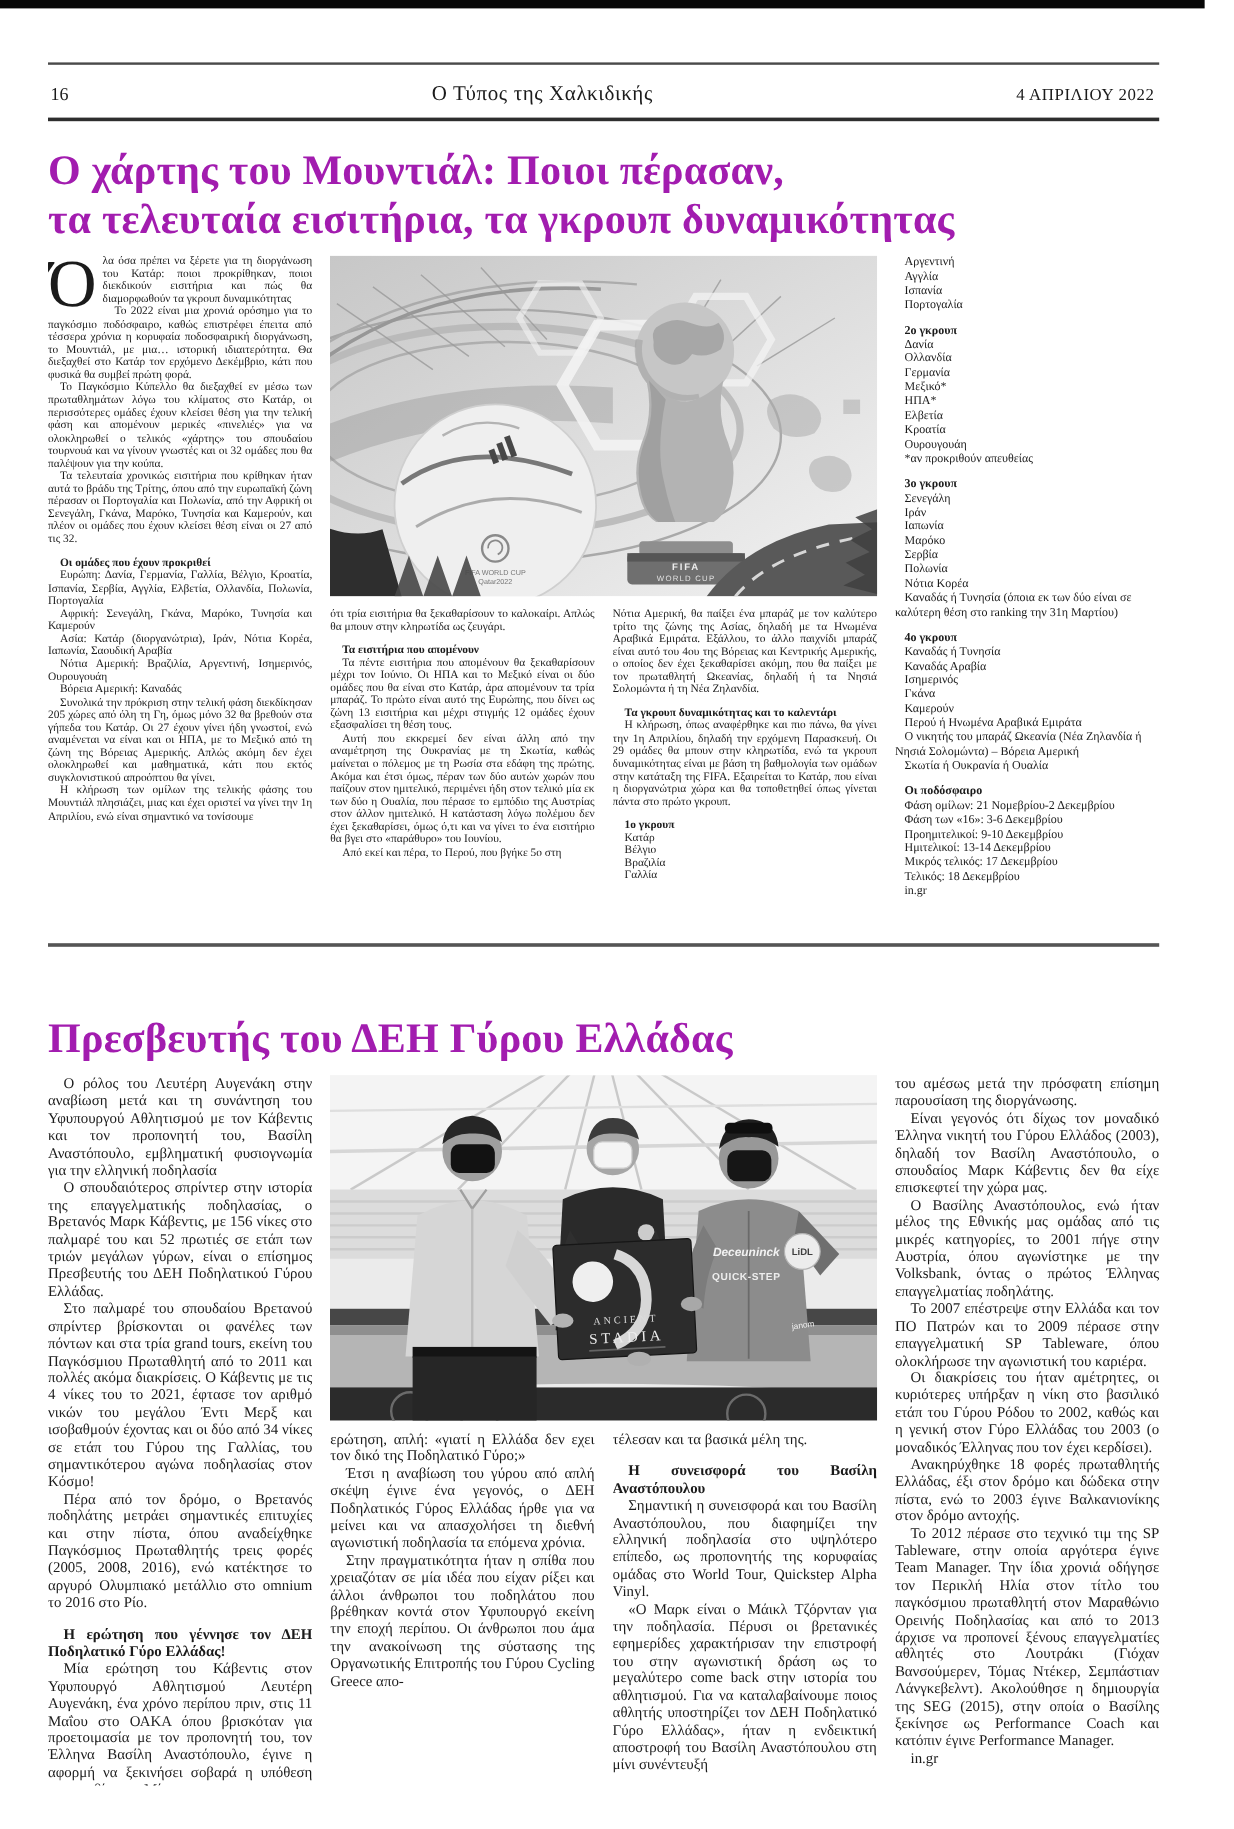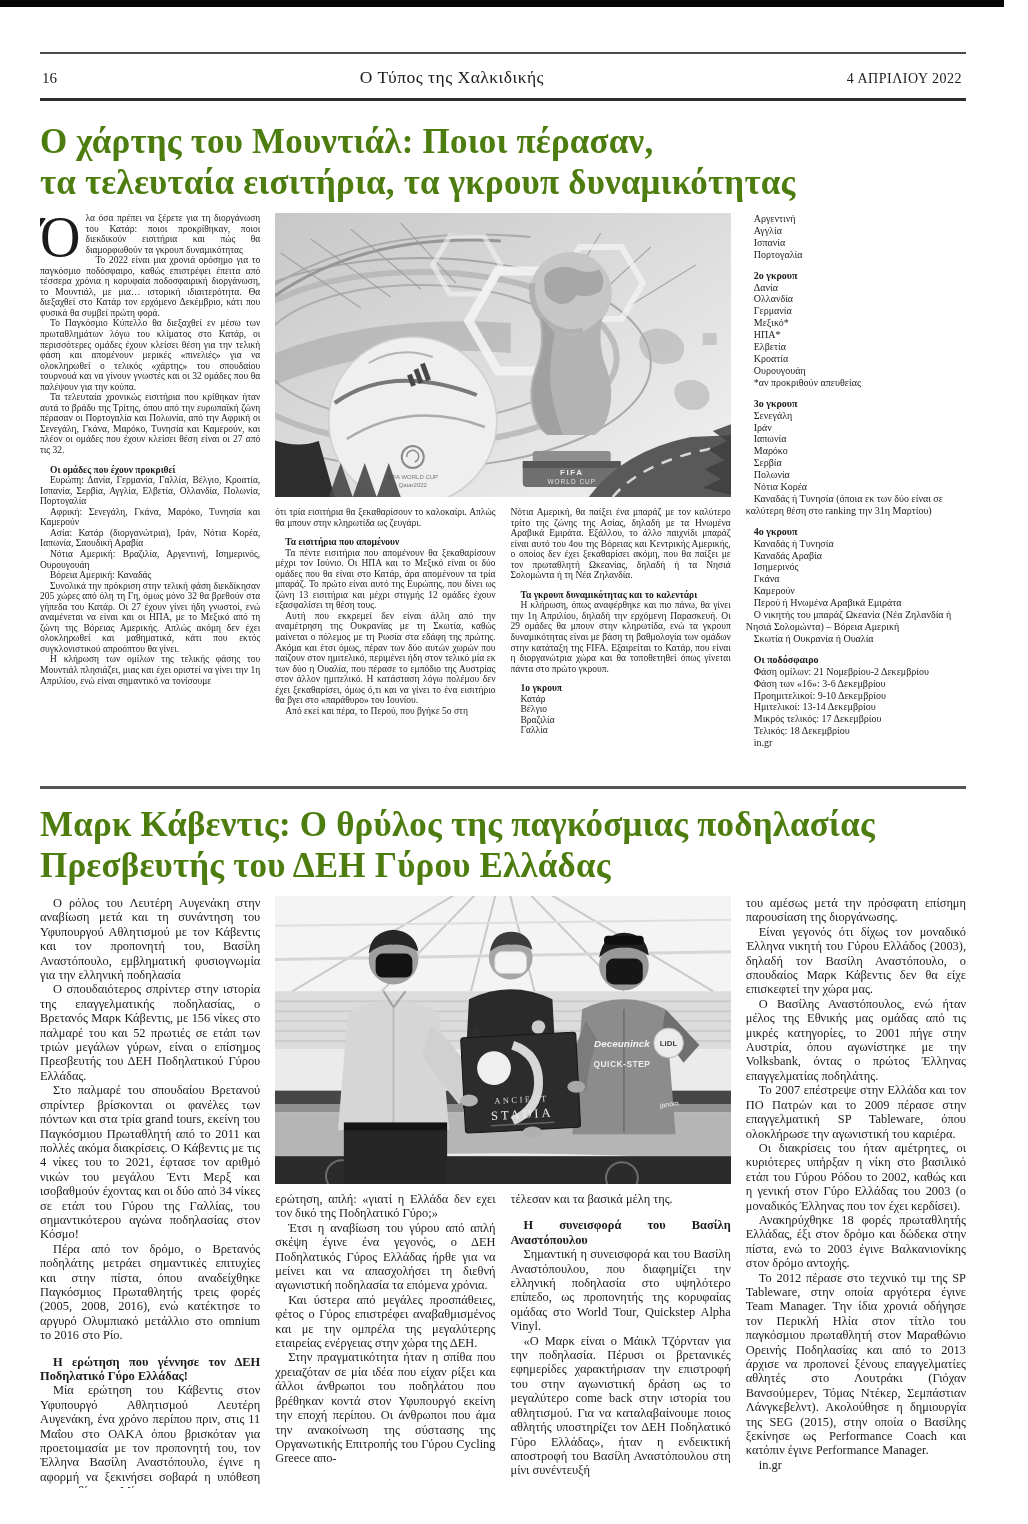"Ο χάρτης του Μουντιάλ: Ποιοι" .headline { color: #4d7c0f -> #a21caf }
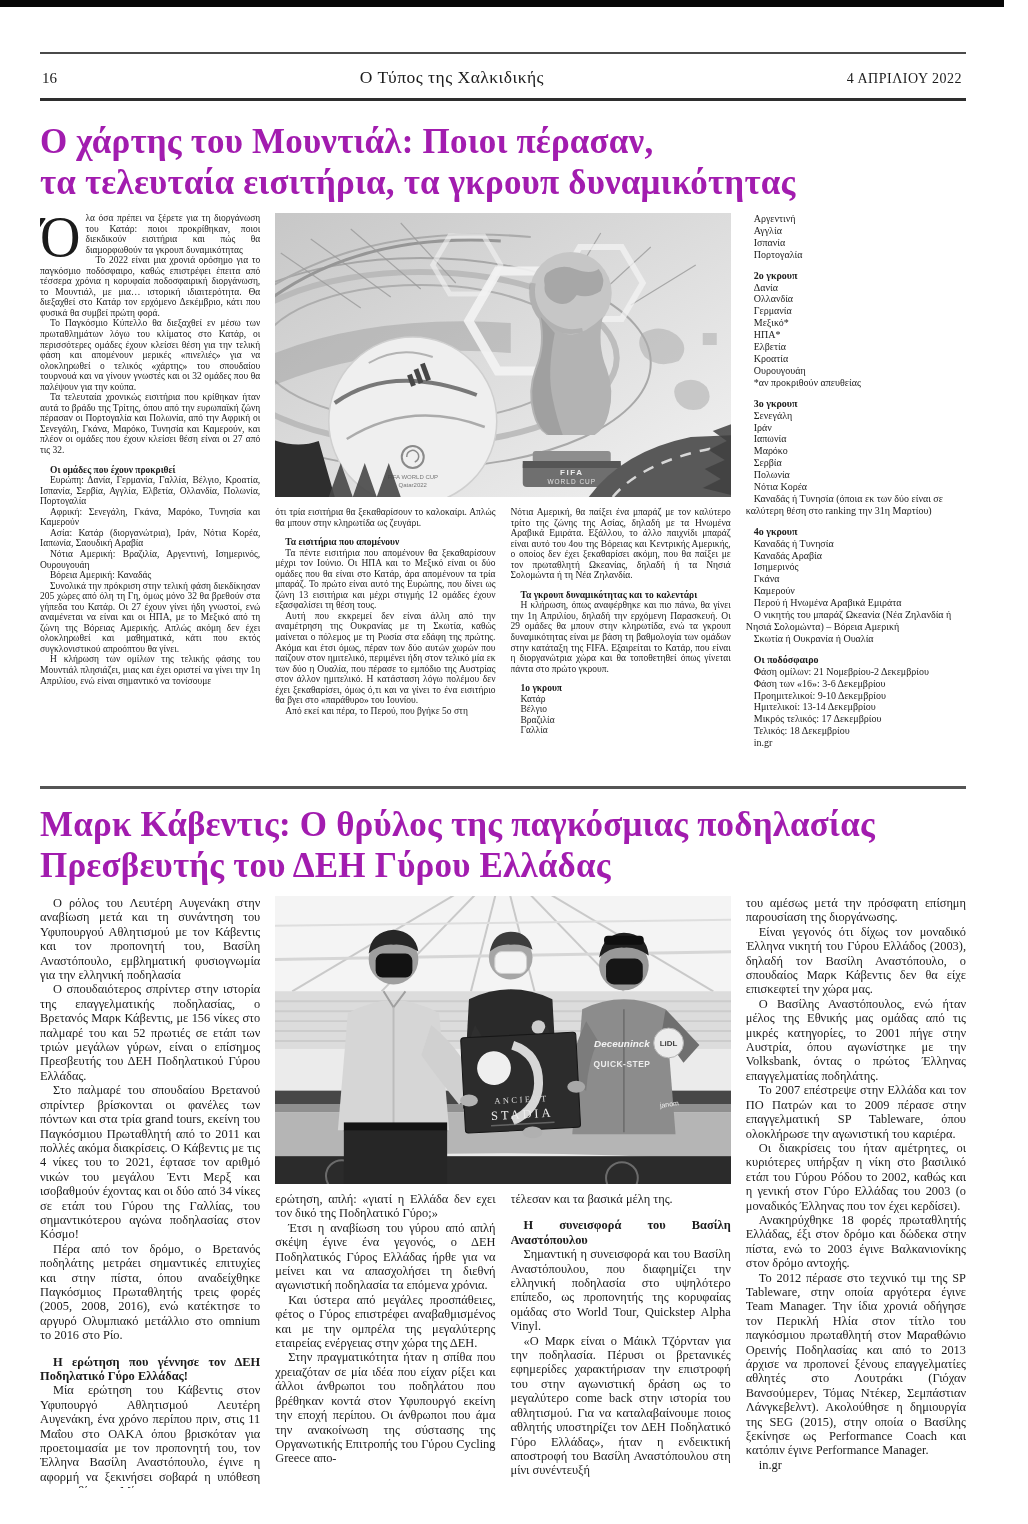"Μαρκ Κάβεντις: Ο θρύλος της" span { html: <span>Μαρκ Κάβεντις: Ο θρύλος της παγκόσμιας ποδηλασίας</span> -> none }
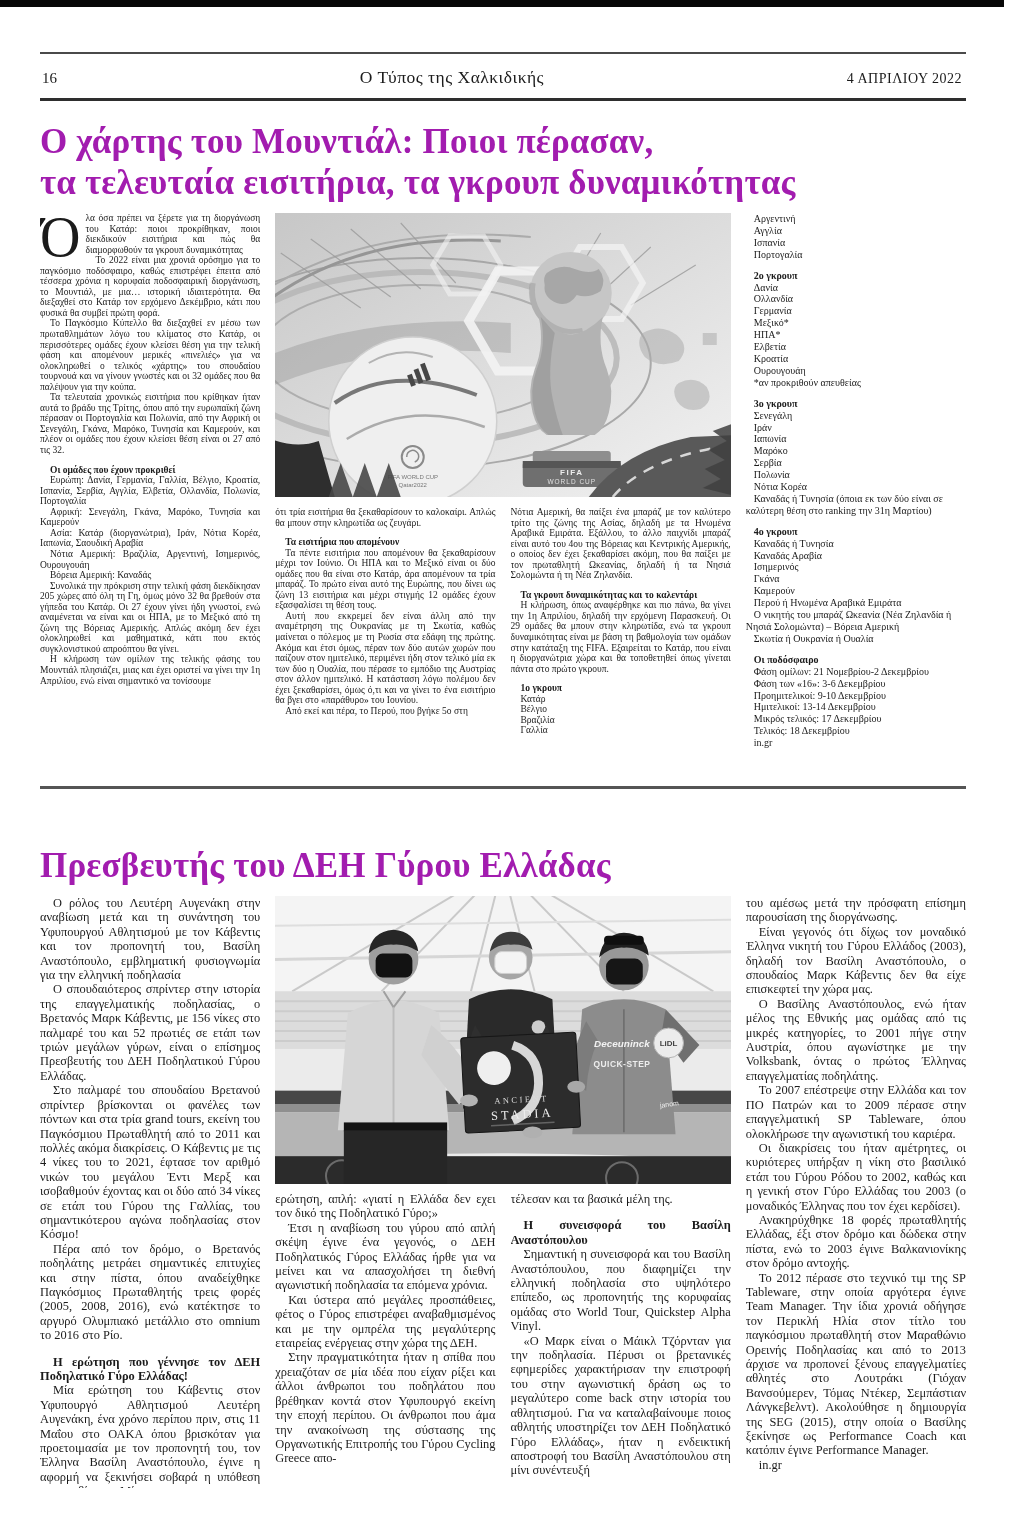"Και ύστερα από μεγάλες προσπάθειες," p { html: <p>Και ύστερα από μεγάλες προσπάθειες, φέτος ο Γύρος επιστρέφει αναβαθμισμένος και με την ομπρέλα της μεγαλύτερης εταιρείας ενέργειας στην χώρα της ΔΕΗ.</p> -> none }
